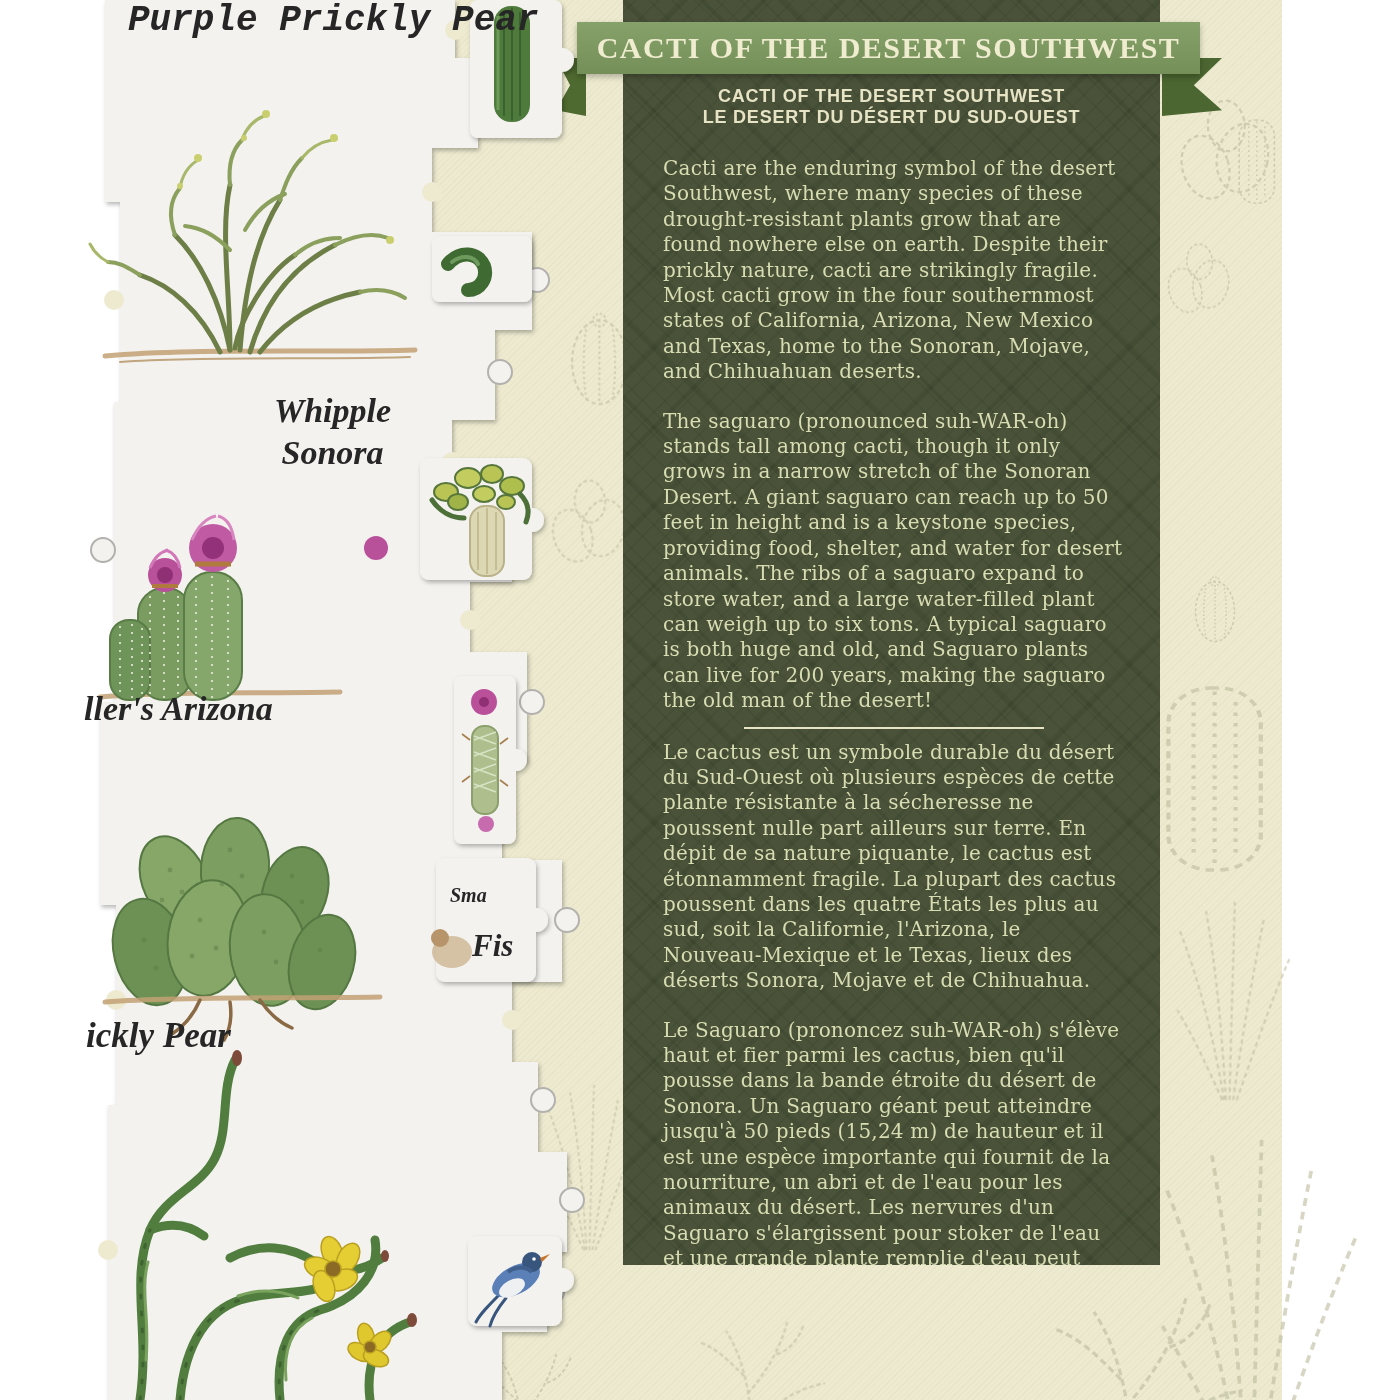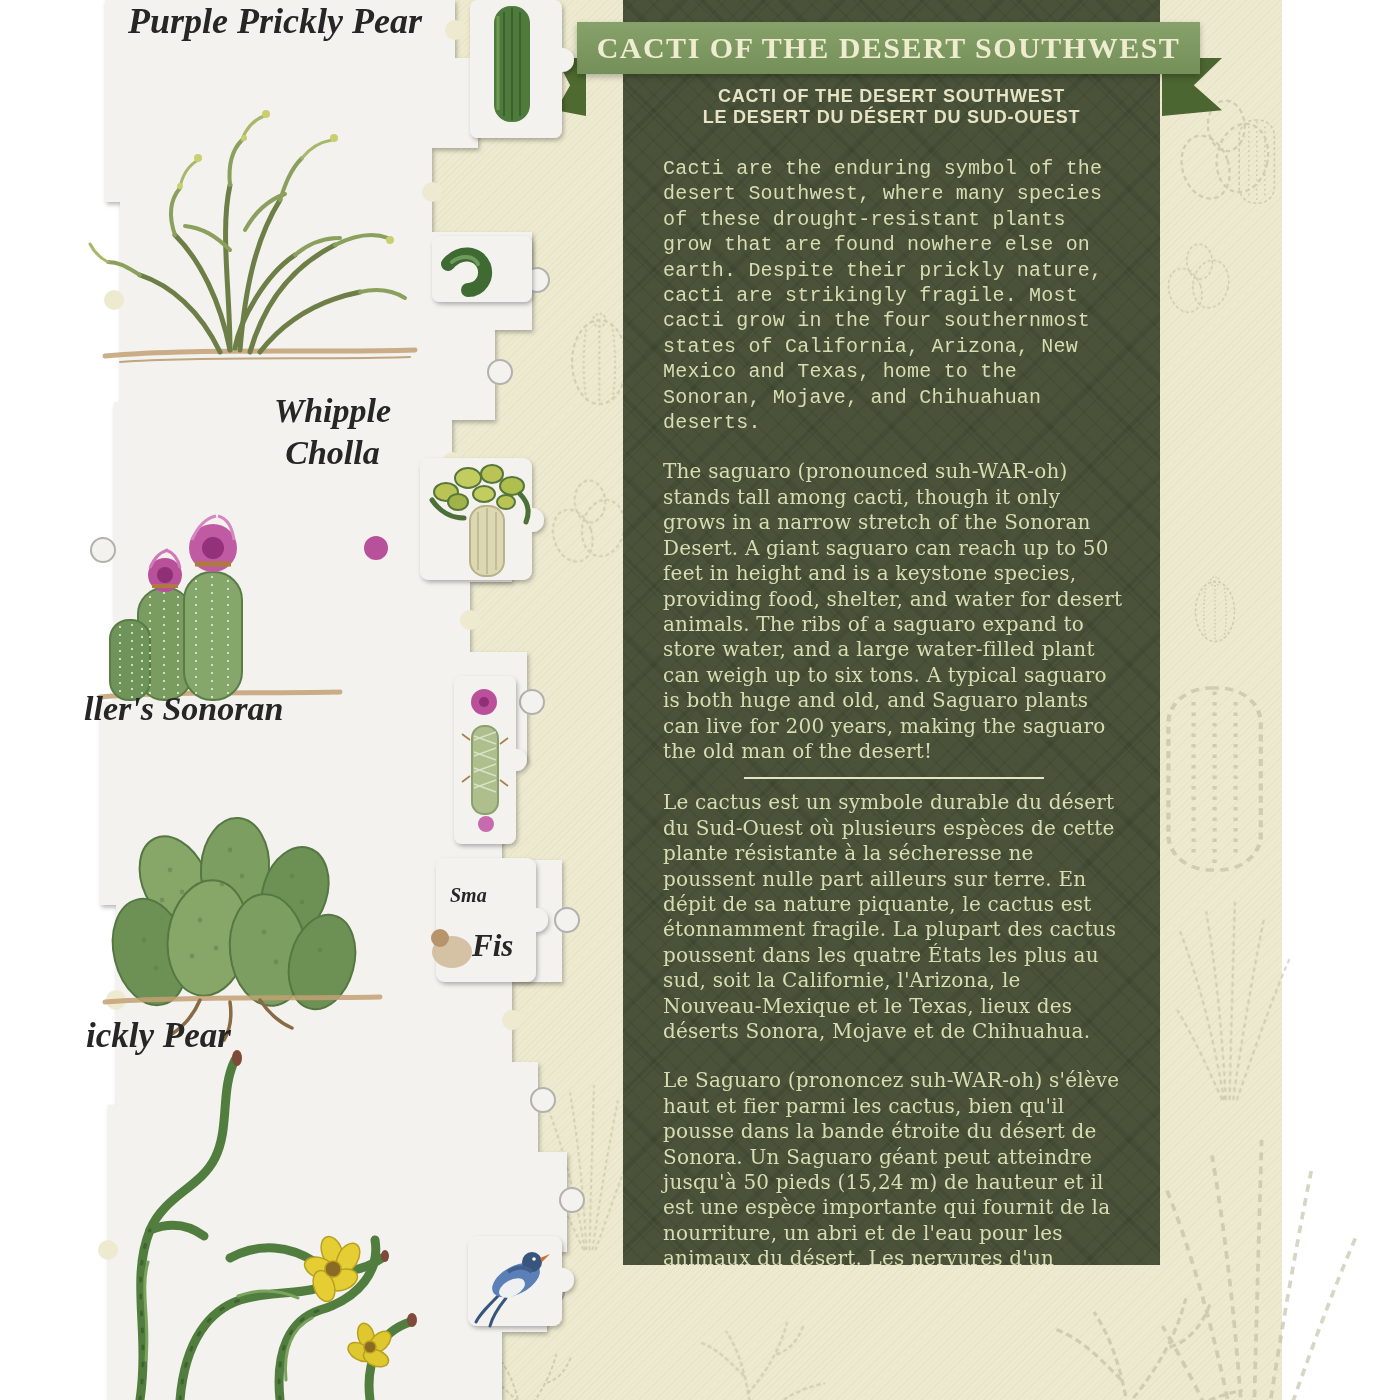"Purple Prickly Pear" .lbl-top { font-family: none -> Liberation Mono, monospace }
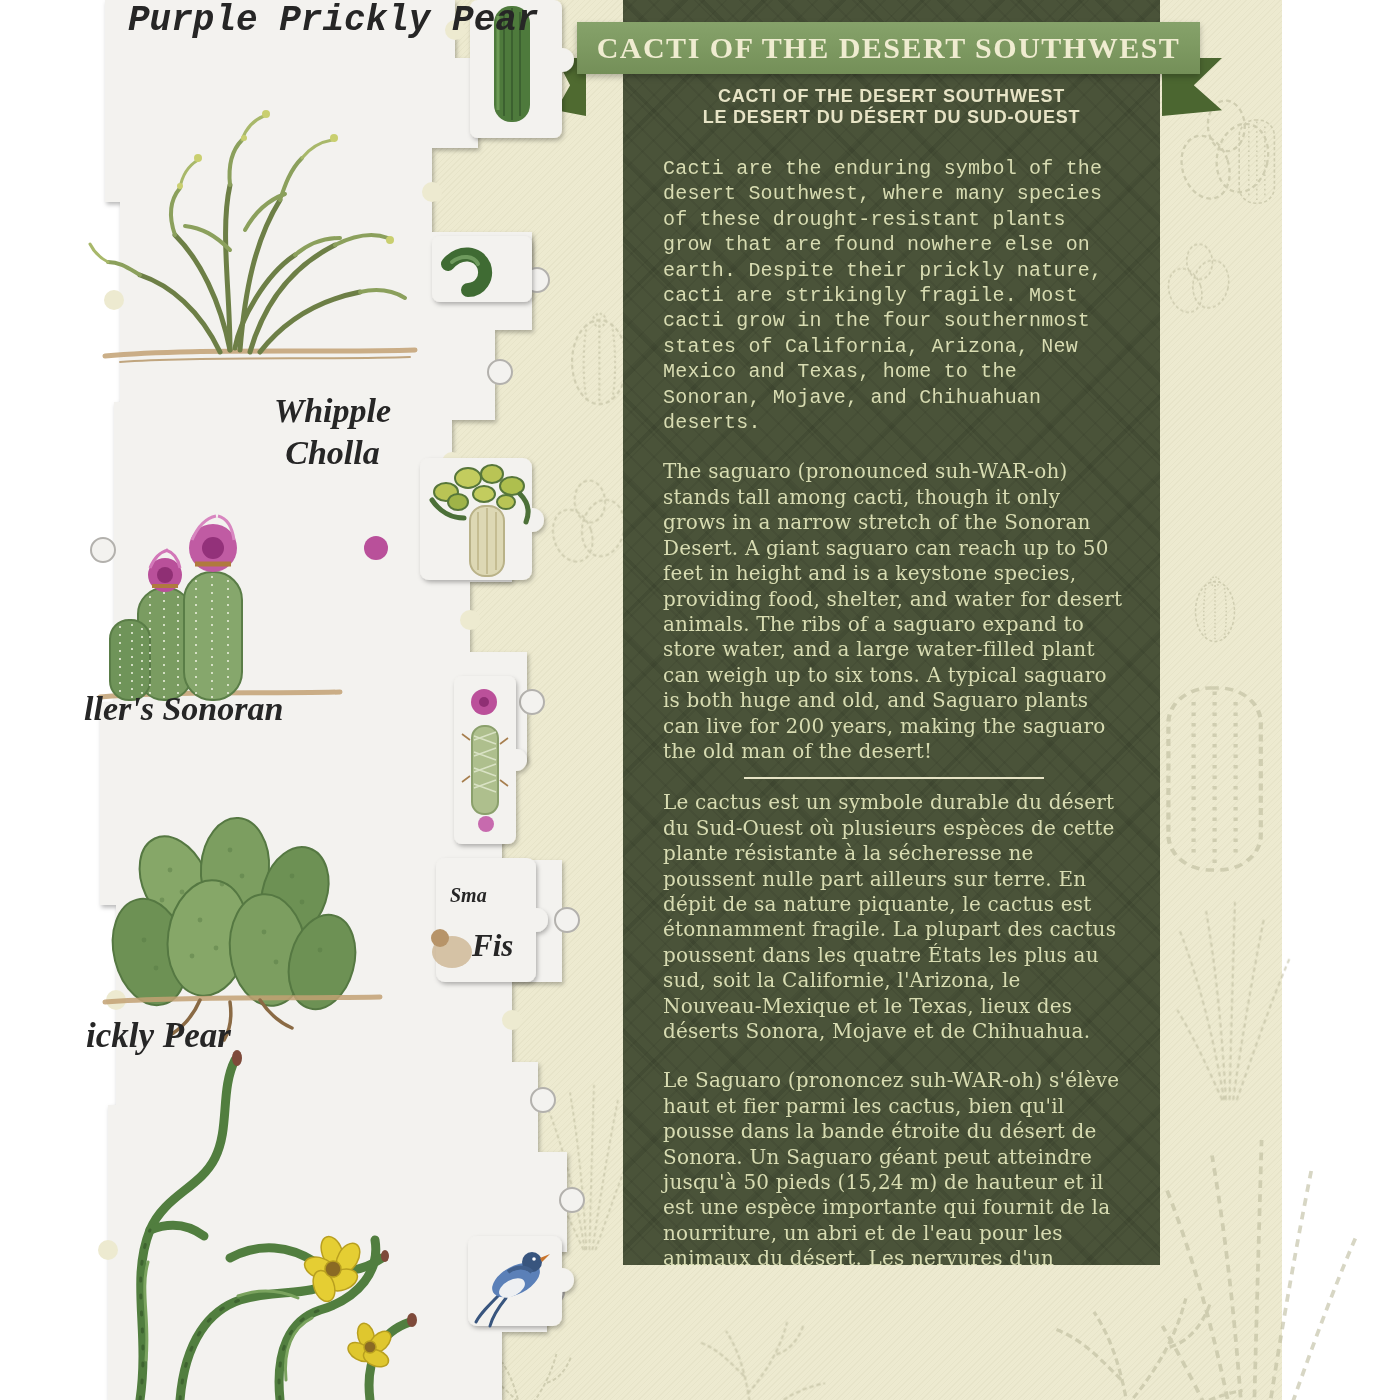"Cacti are the enduring symbol" .body-copy p:first-child { font-family: Liberation Mono, monospace -> none }
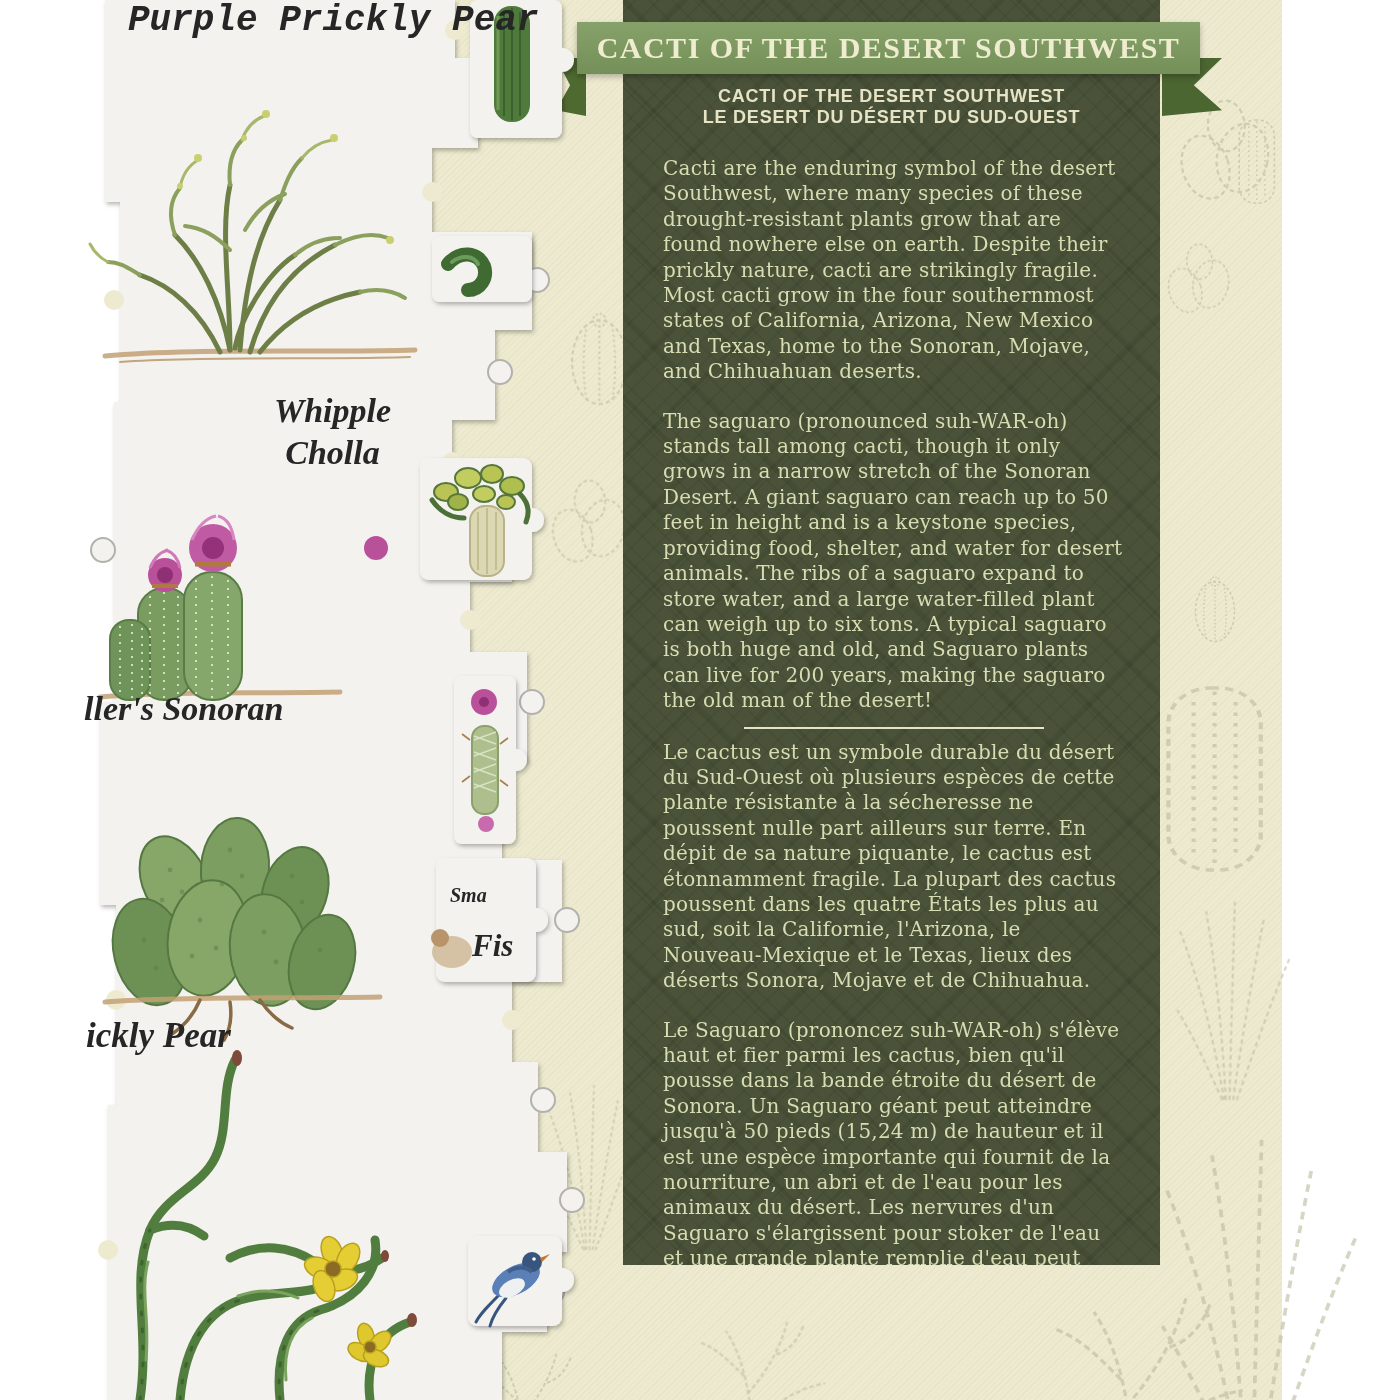"Cholla" div { text: Cholla -> Sonora }
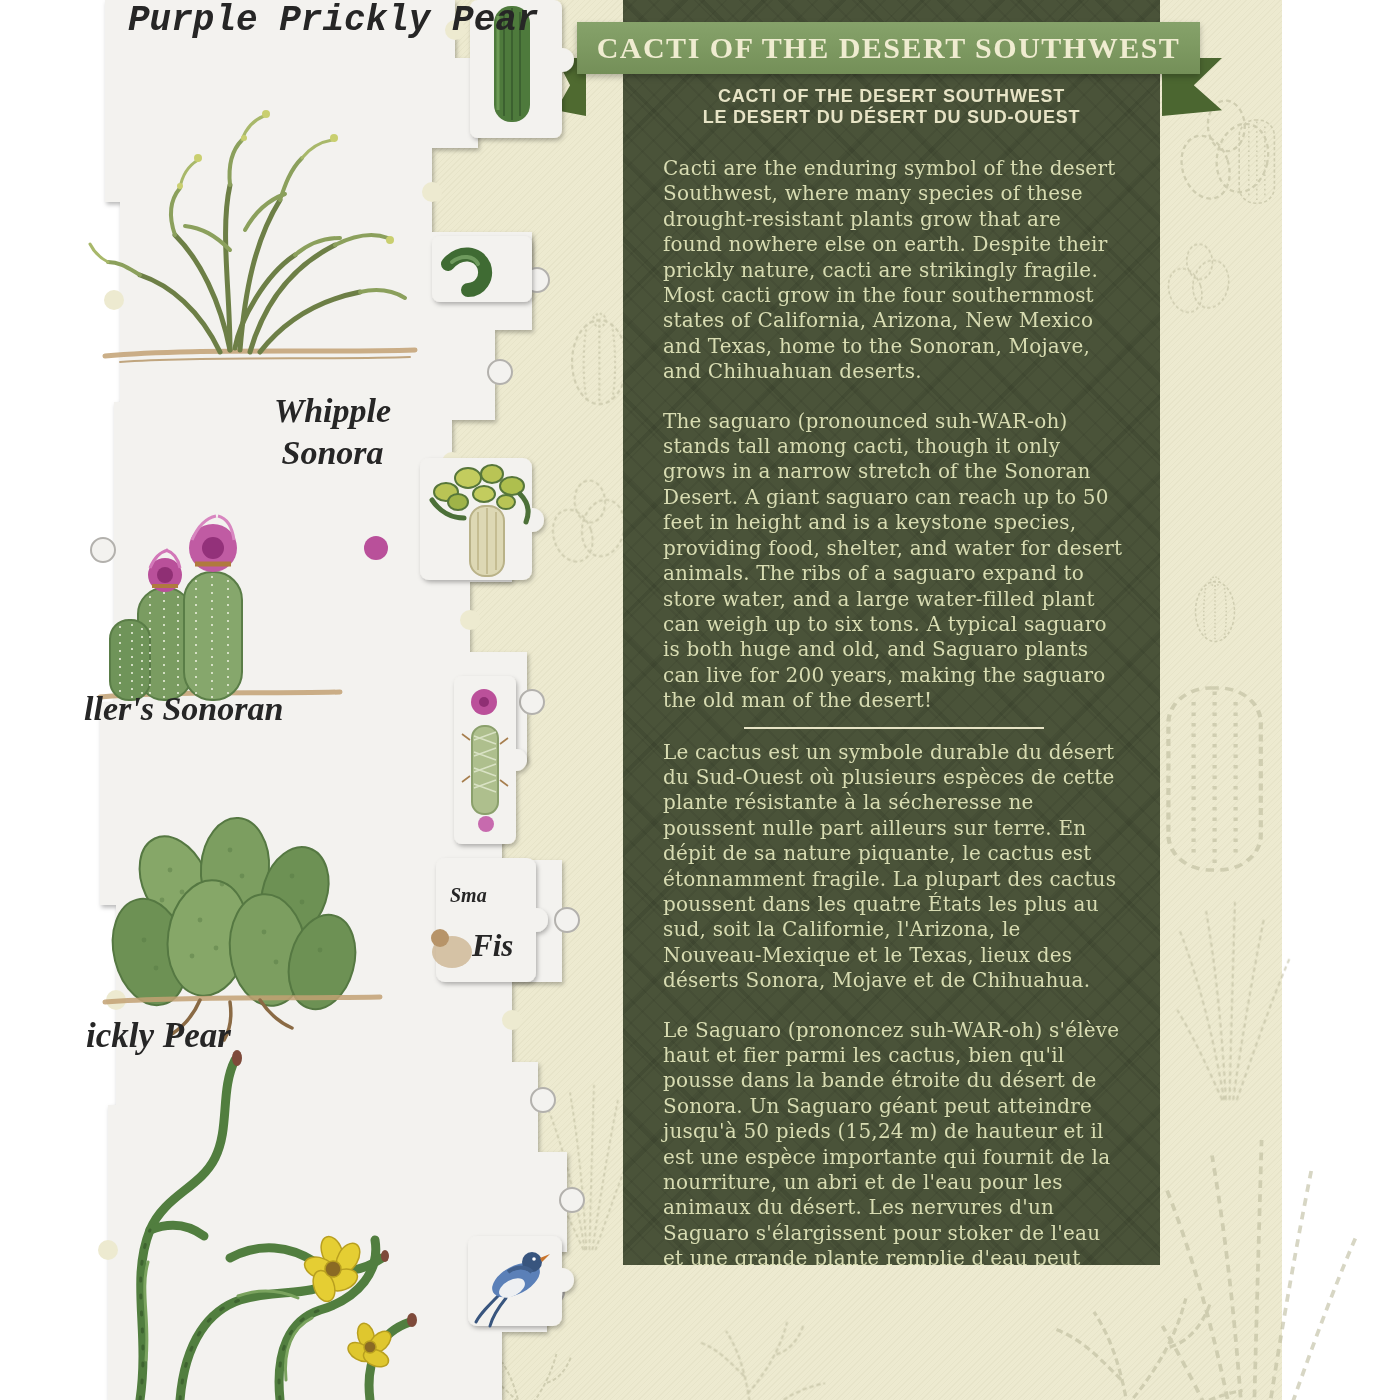"ller's Sonoran" div.pz-label { text: Sonoran -> Arizona }
